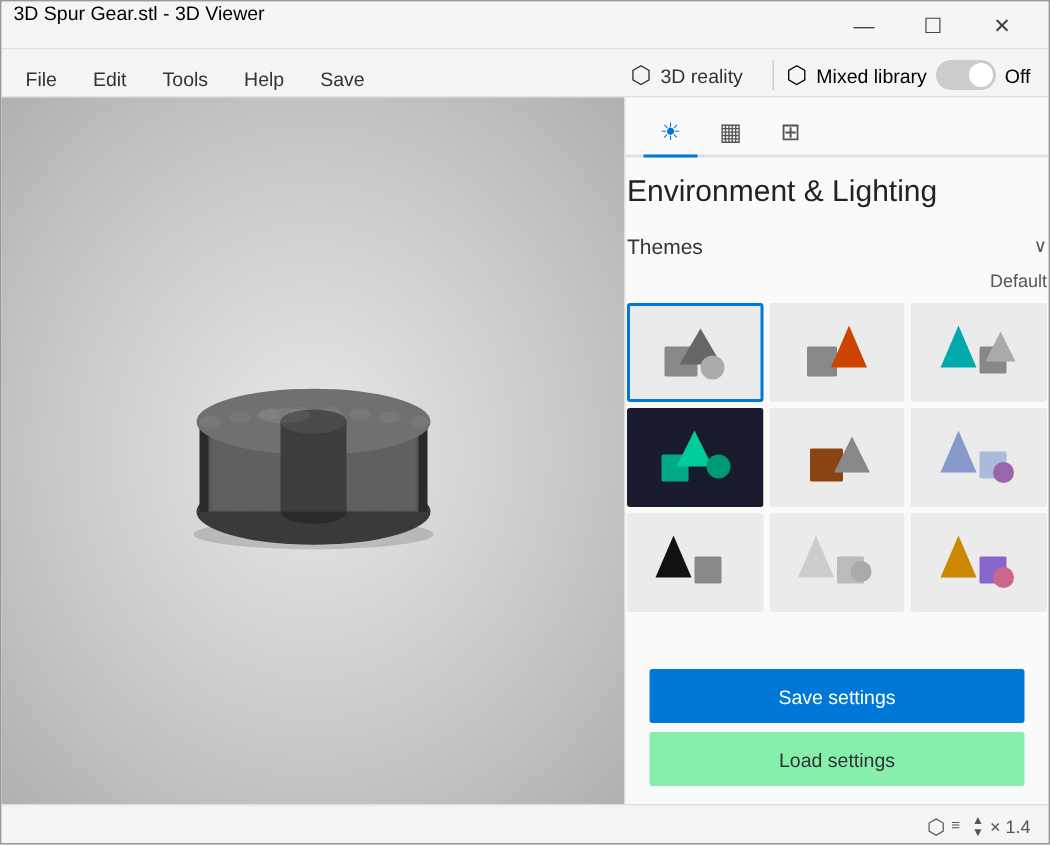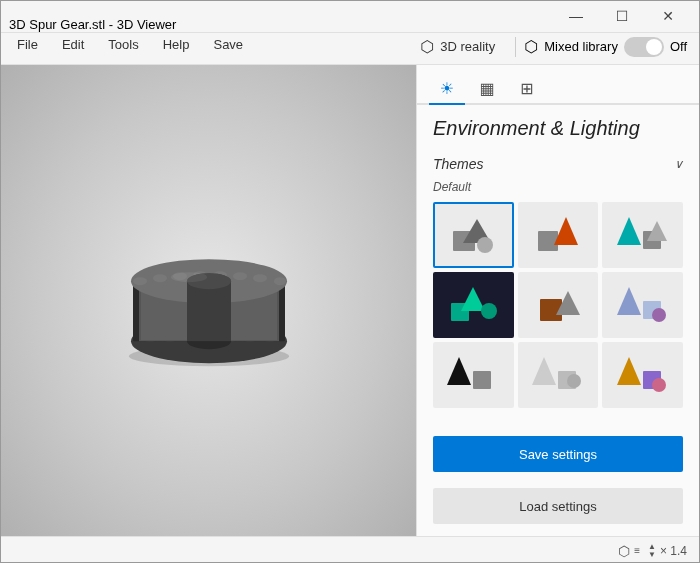"3D Spur Gear.stl - 3D" #titlebar { align-items: flex-end -> flex-start }
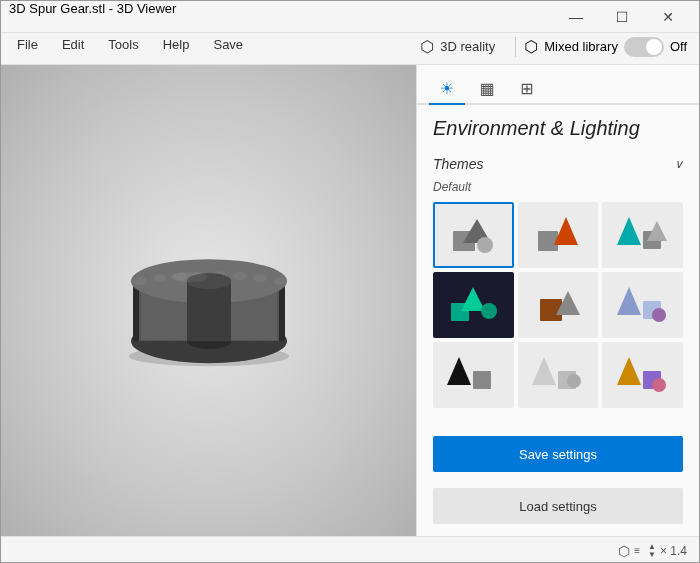"File" #menubar { align-items: flex-start -> flex-end }
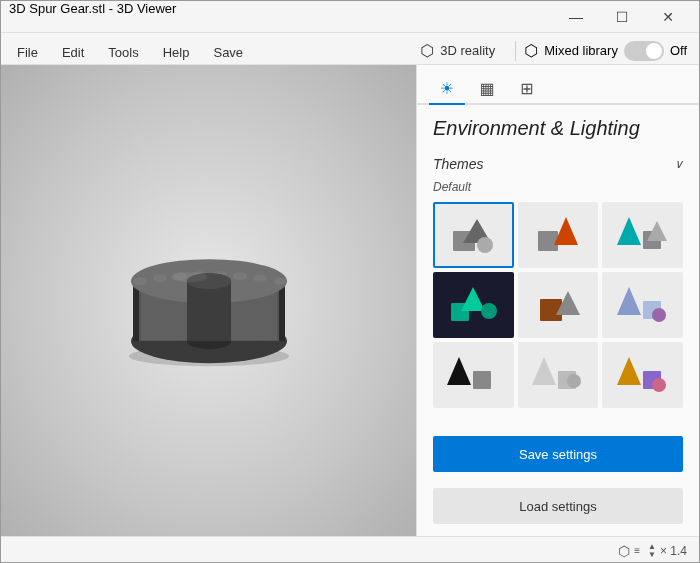"Environment & Lighting" #panel-content { font-style: italic -> none; padding: 12px 16px -> 12px 1px }
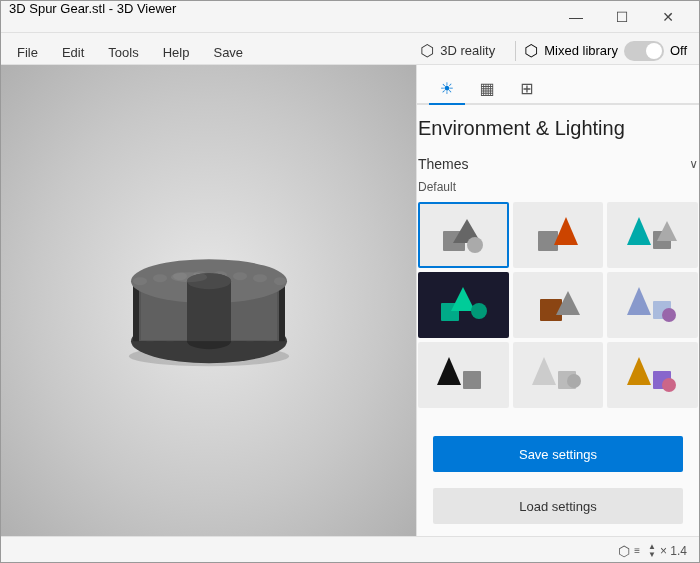"Default" .default-label { text-align: none -> right }
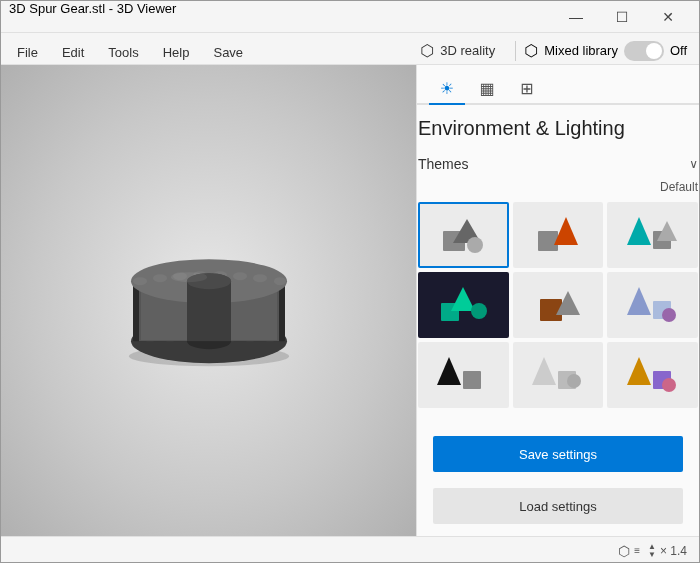"Save settings" .panel-buttons { gap: 16px -> 6px }
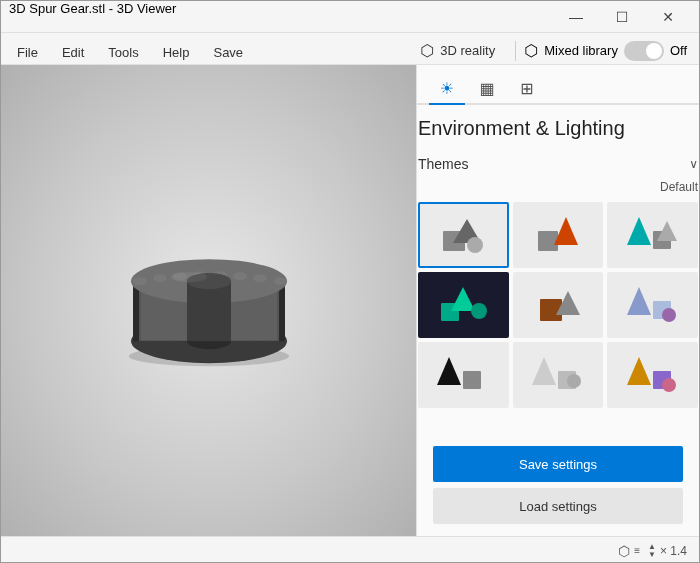"Load settings" .btn-secondary { background: #e5e5e5 -> #86efac }
